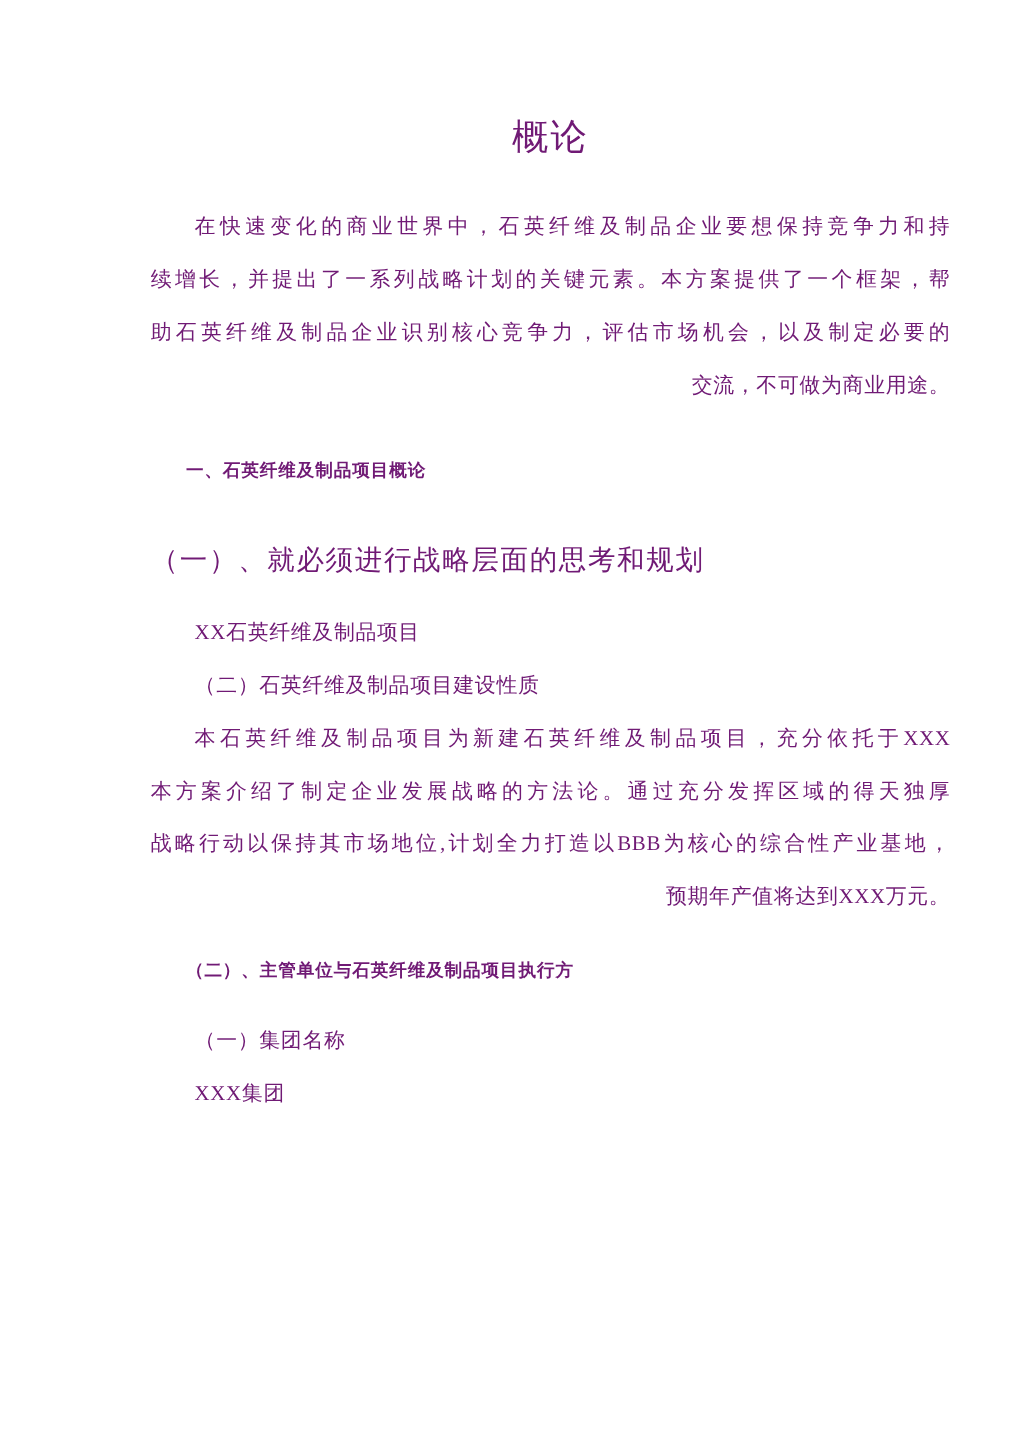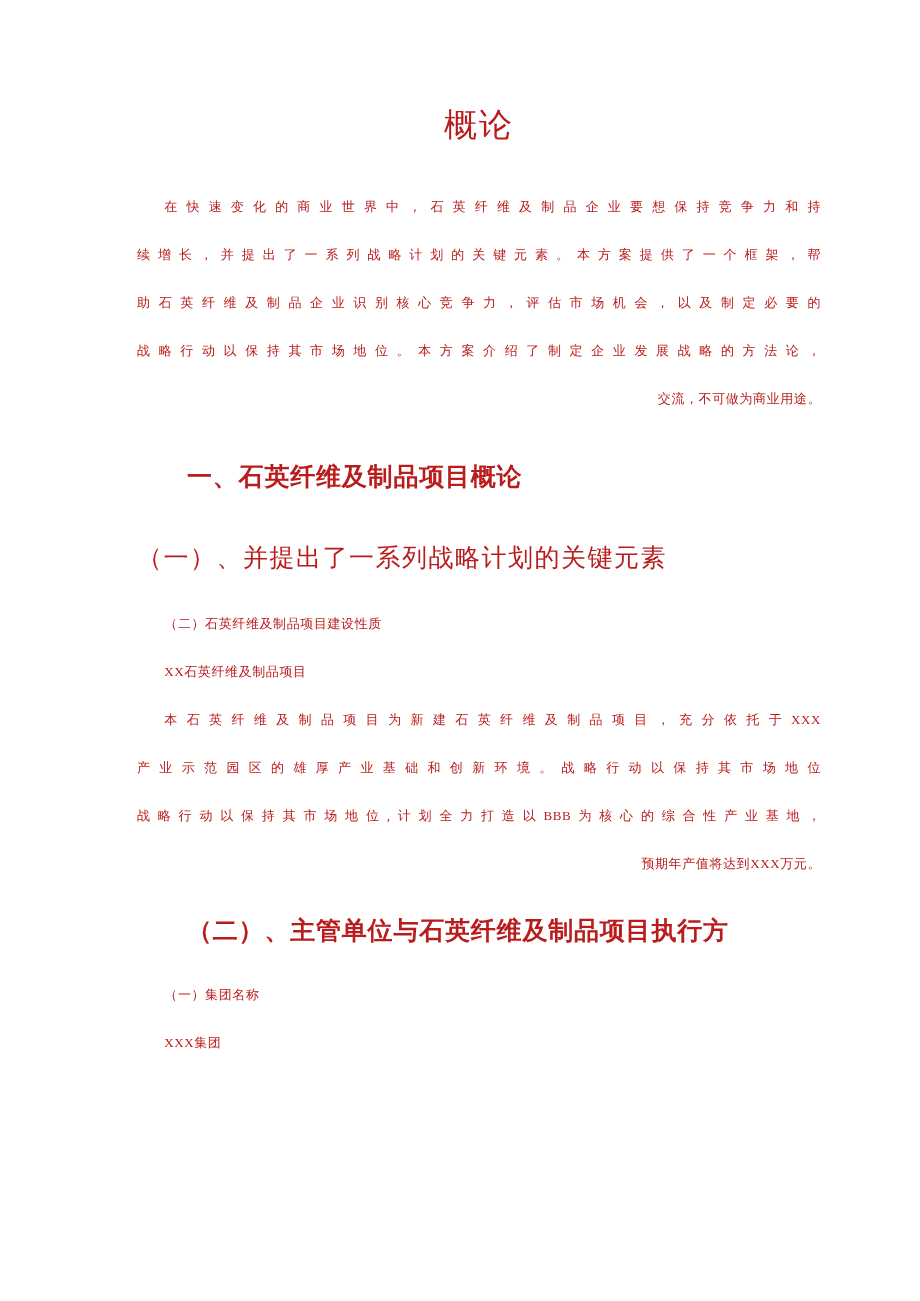"概论" .page { color: #b91c1c -> #701a75; padding: 0 99px 60px 137px -> 0 56px 60px 137px }
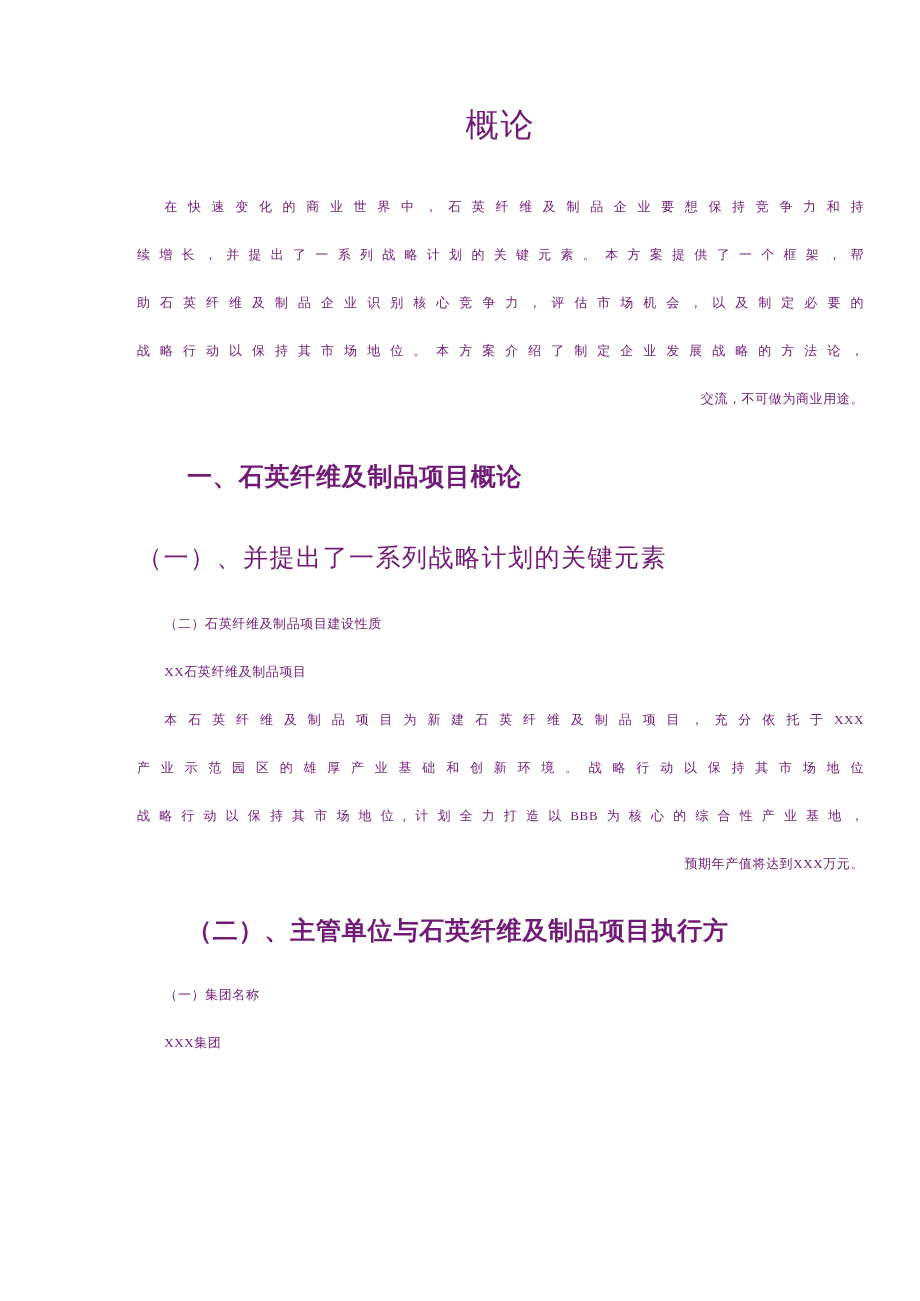"在快速变化的商业世界中，石英纤维及制品企业要想保持竞争力和持" .line, .jline, .jlast { font-size: 13px -> 19px }
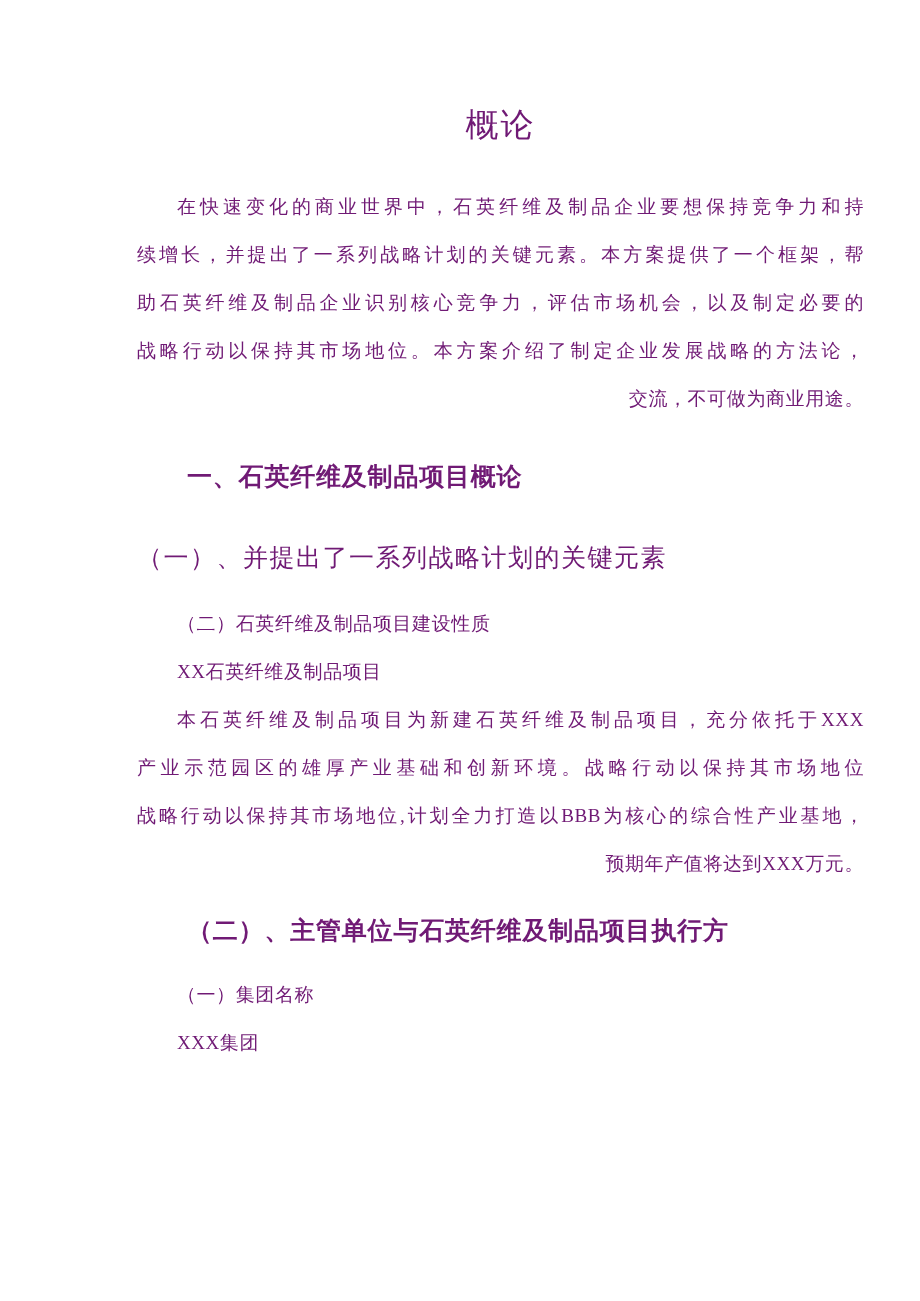"战略行动以保持其市场地位。本方案介绍了制定企业发展战略的方法论，" div.jline { html: <div>战略行动以保持其市场地位。本方案介绍了制定企业发展战略的方法论，</div> -> none }
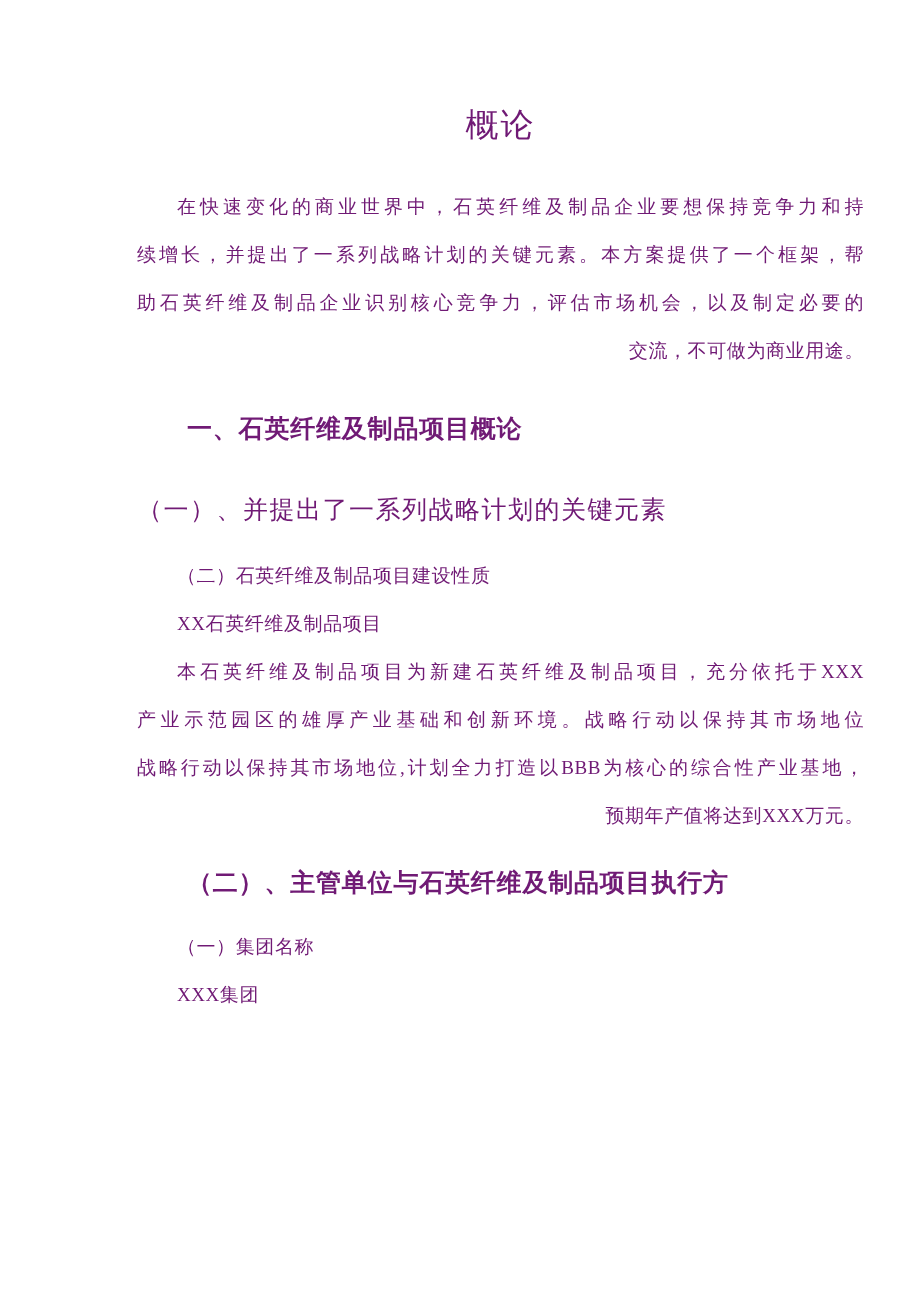"一、石英纤维及制品项目概论" .h-bold { font-size: 25px -> 16px }
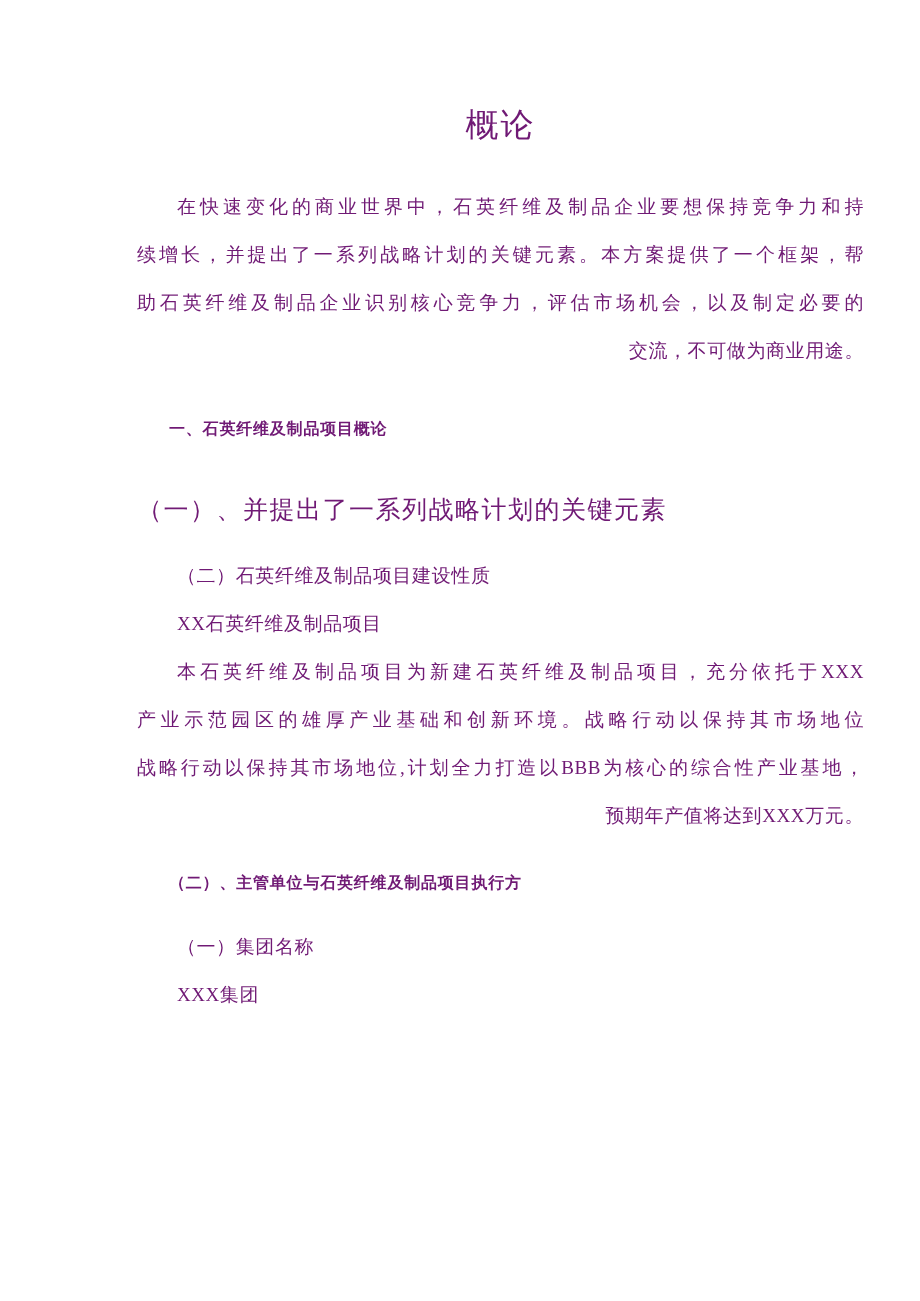"（一）、并提出了一系列战略计划的关键元素" h2.h-large { text: 并提出了一系列战略计划的关键元素 -> 就必须进行战略层面的思考和规划 }
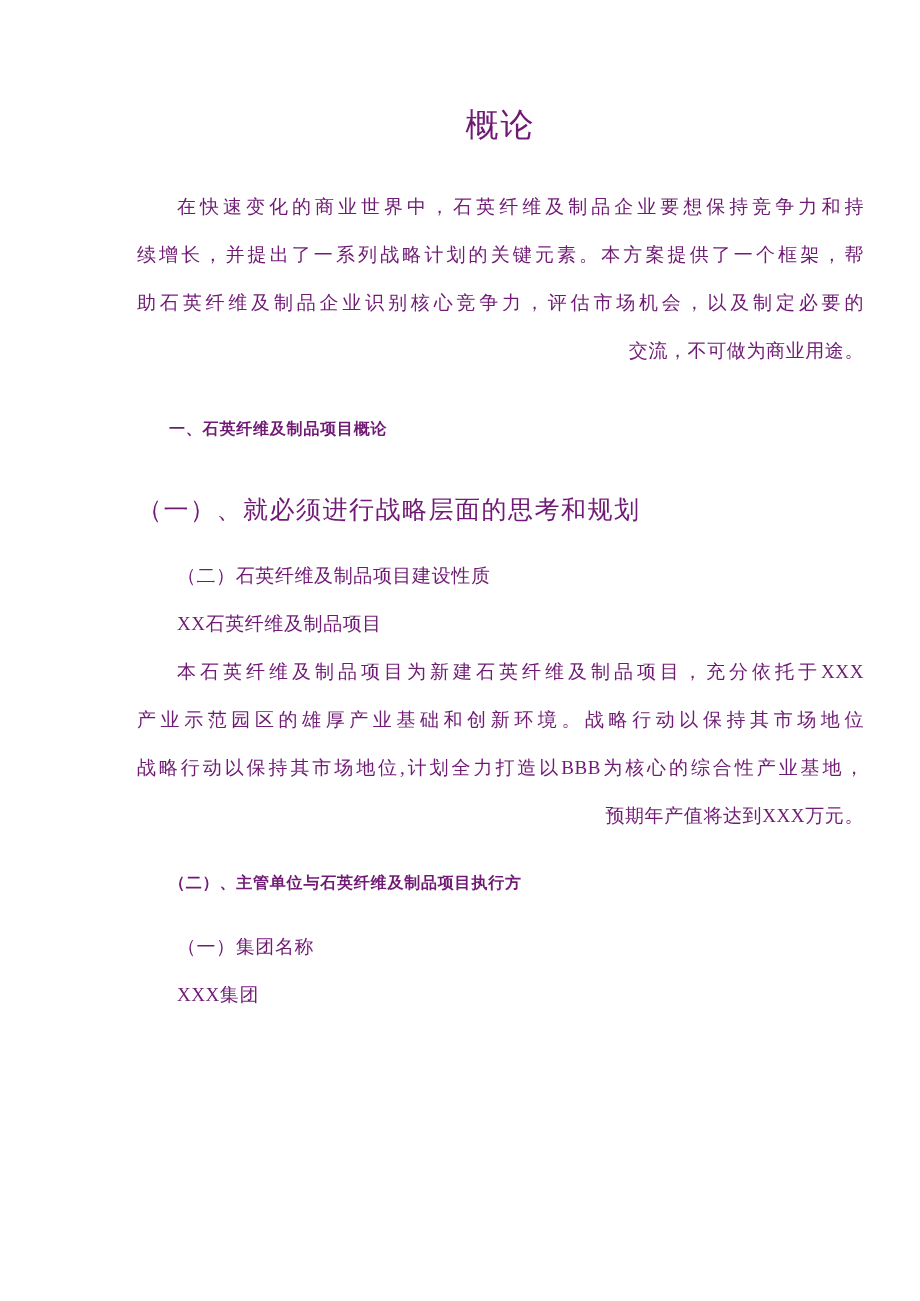"（二）石英纤维及制品项目建设性质" div.line { order: before "XX石英纤维及制品项目" -> after "XX石英纤维及制品项目" }
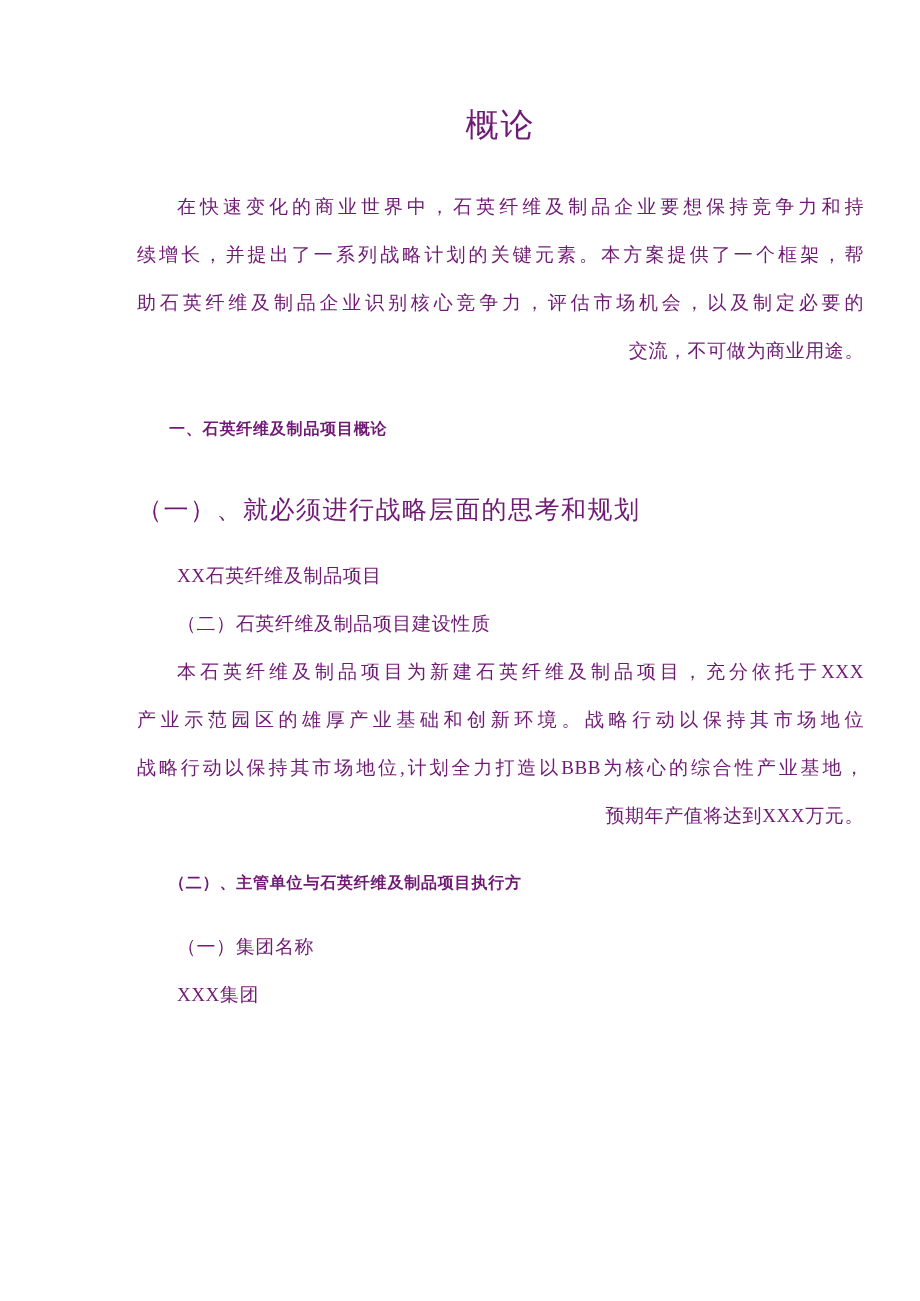"产业示范园区的雄厚产业基础和创新环境。战略行动以保持其市场地位" div.jline { text: 产业示范园区的雄厚产业基础和创新环境。战略行动以保持其市场地位 -> 本方案介绍了制定企业发展战略的方法论。通过充分发挥区域的得天独厚 }
